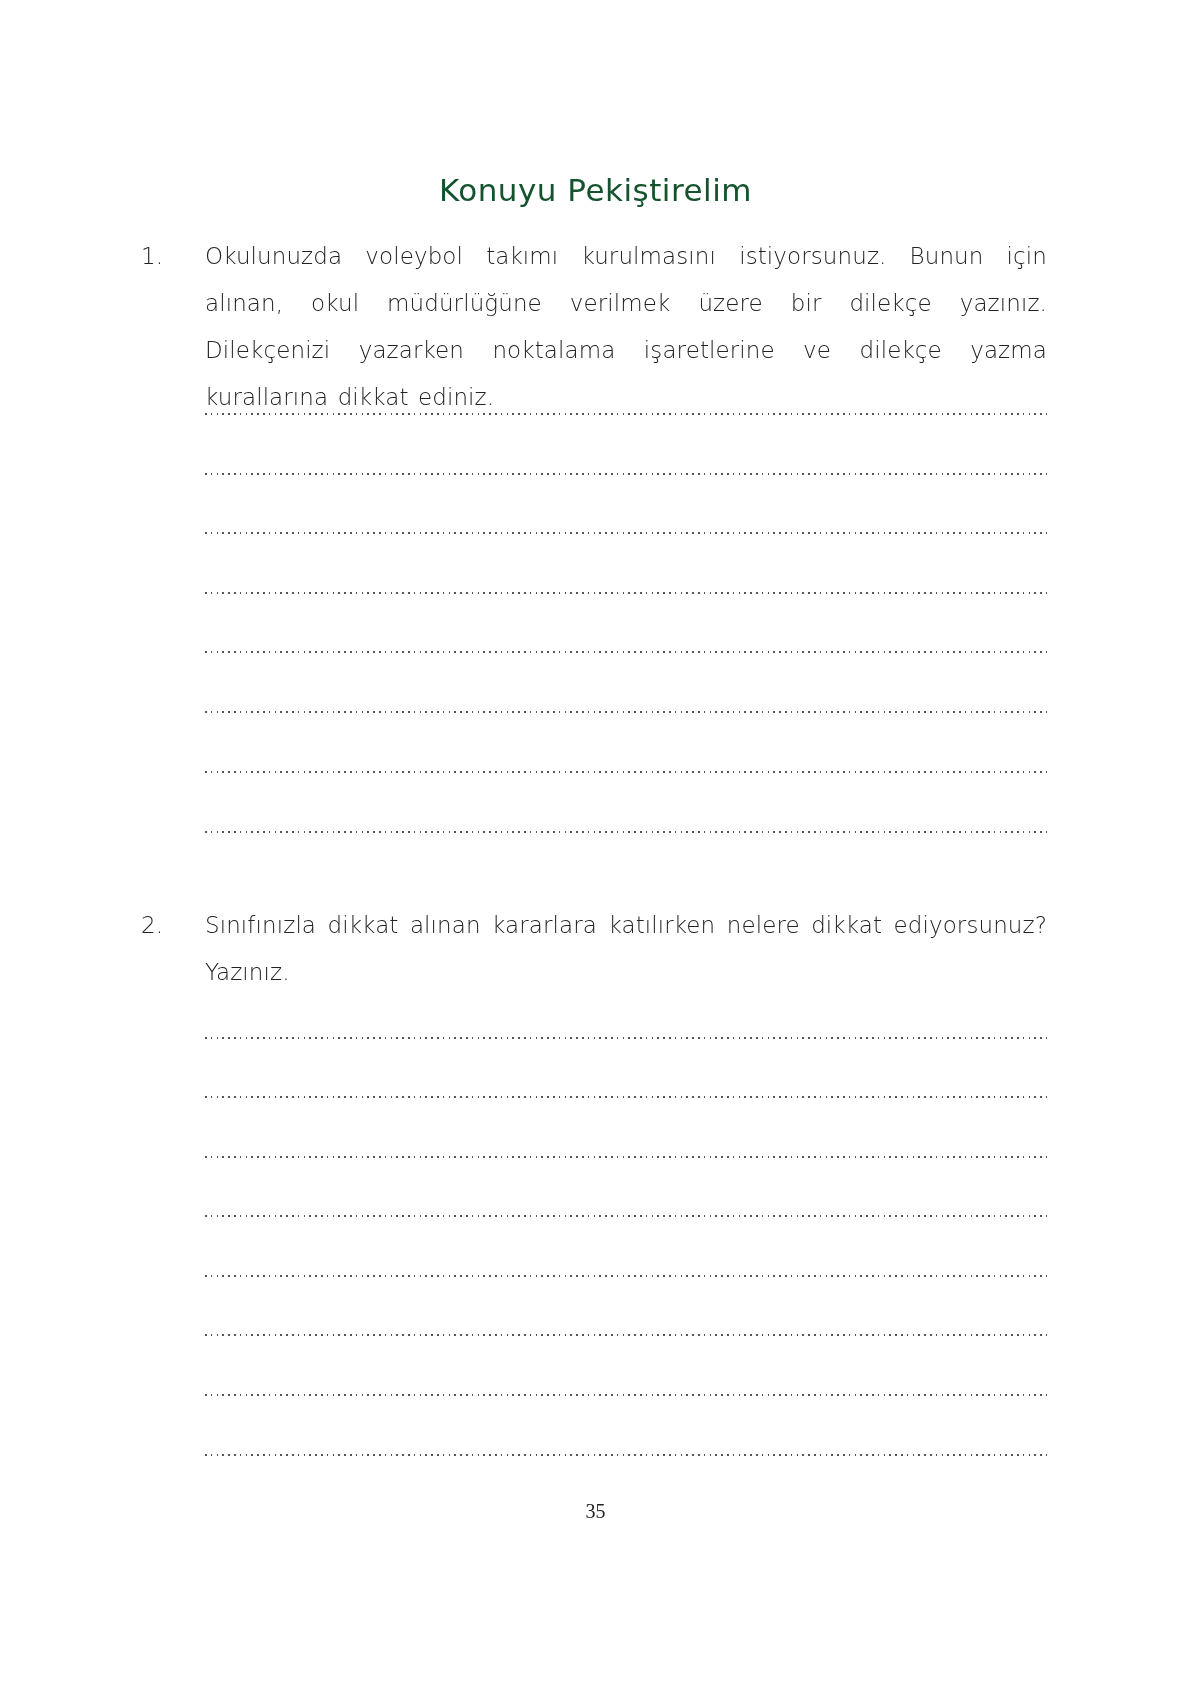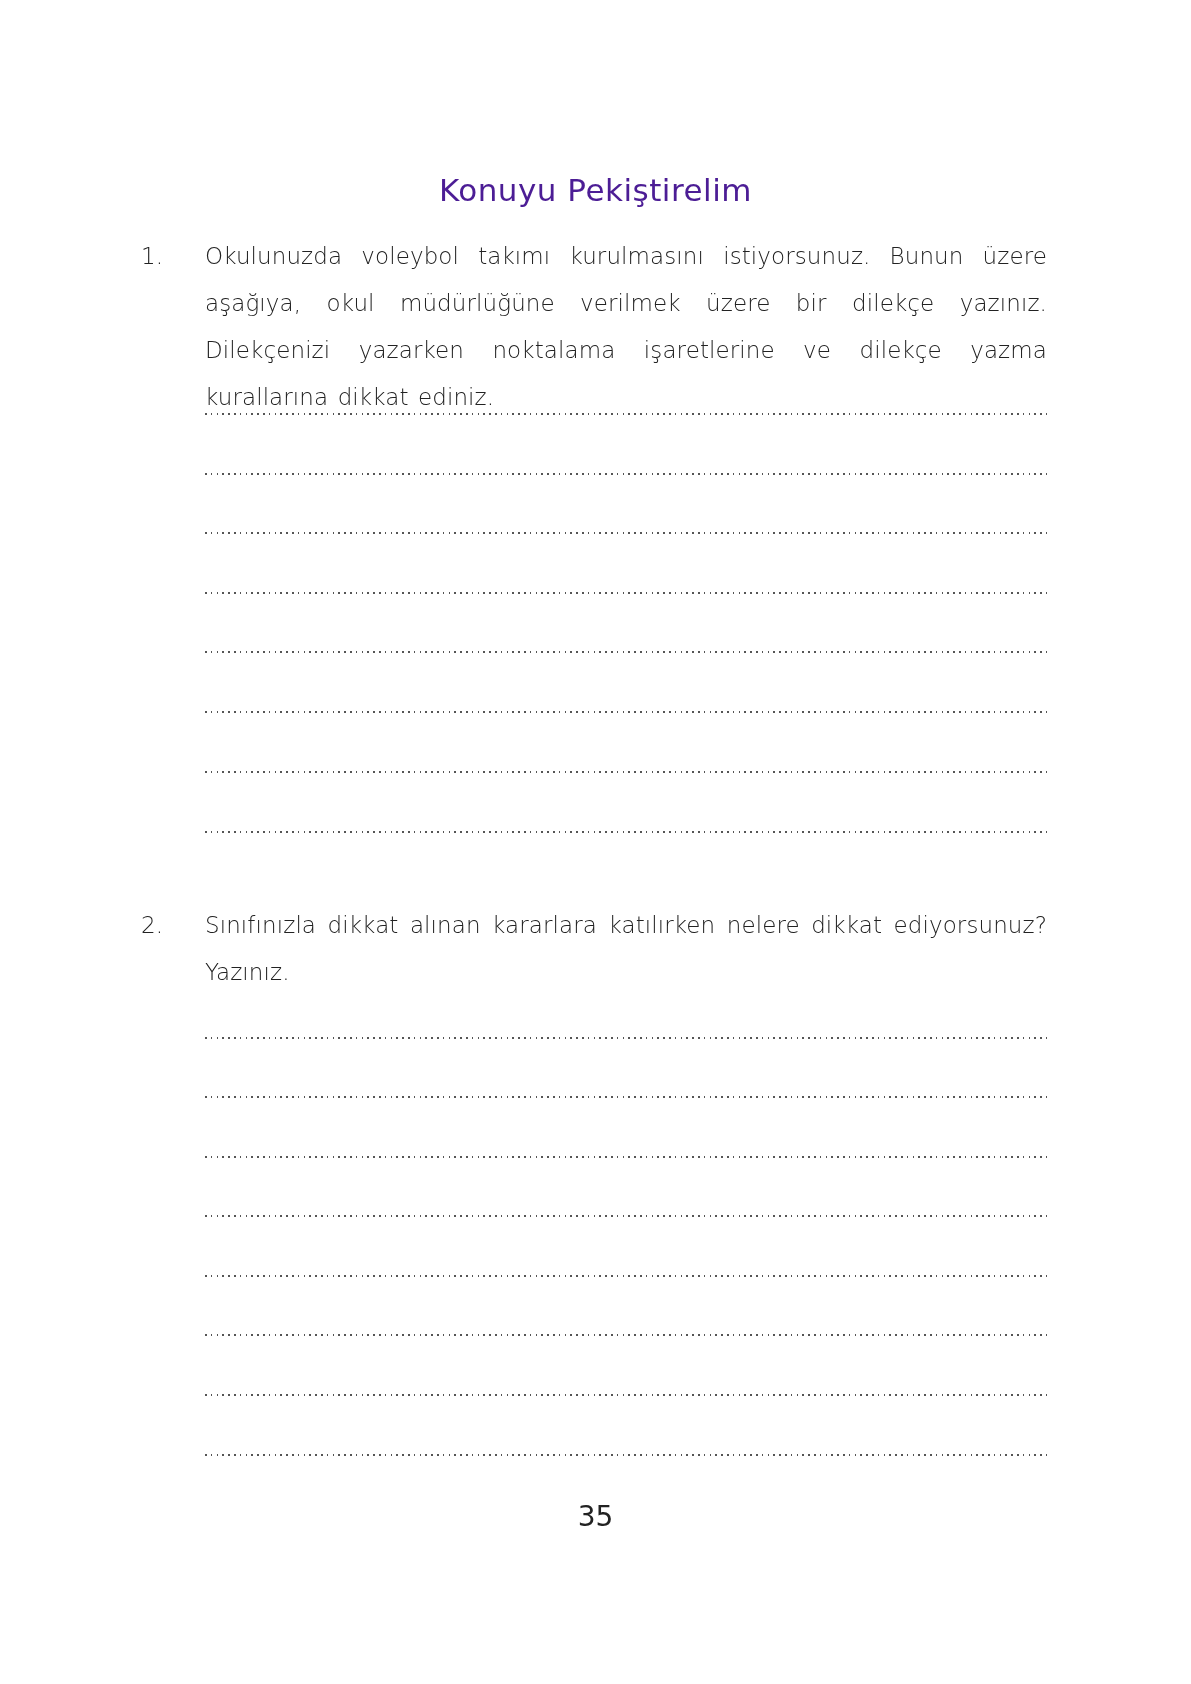"Konuyu Pekiştirelim" .title { color: #4c1d95 -> #14532d }
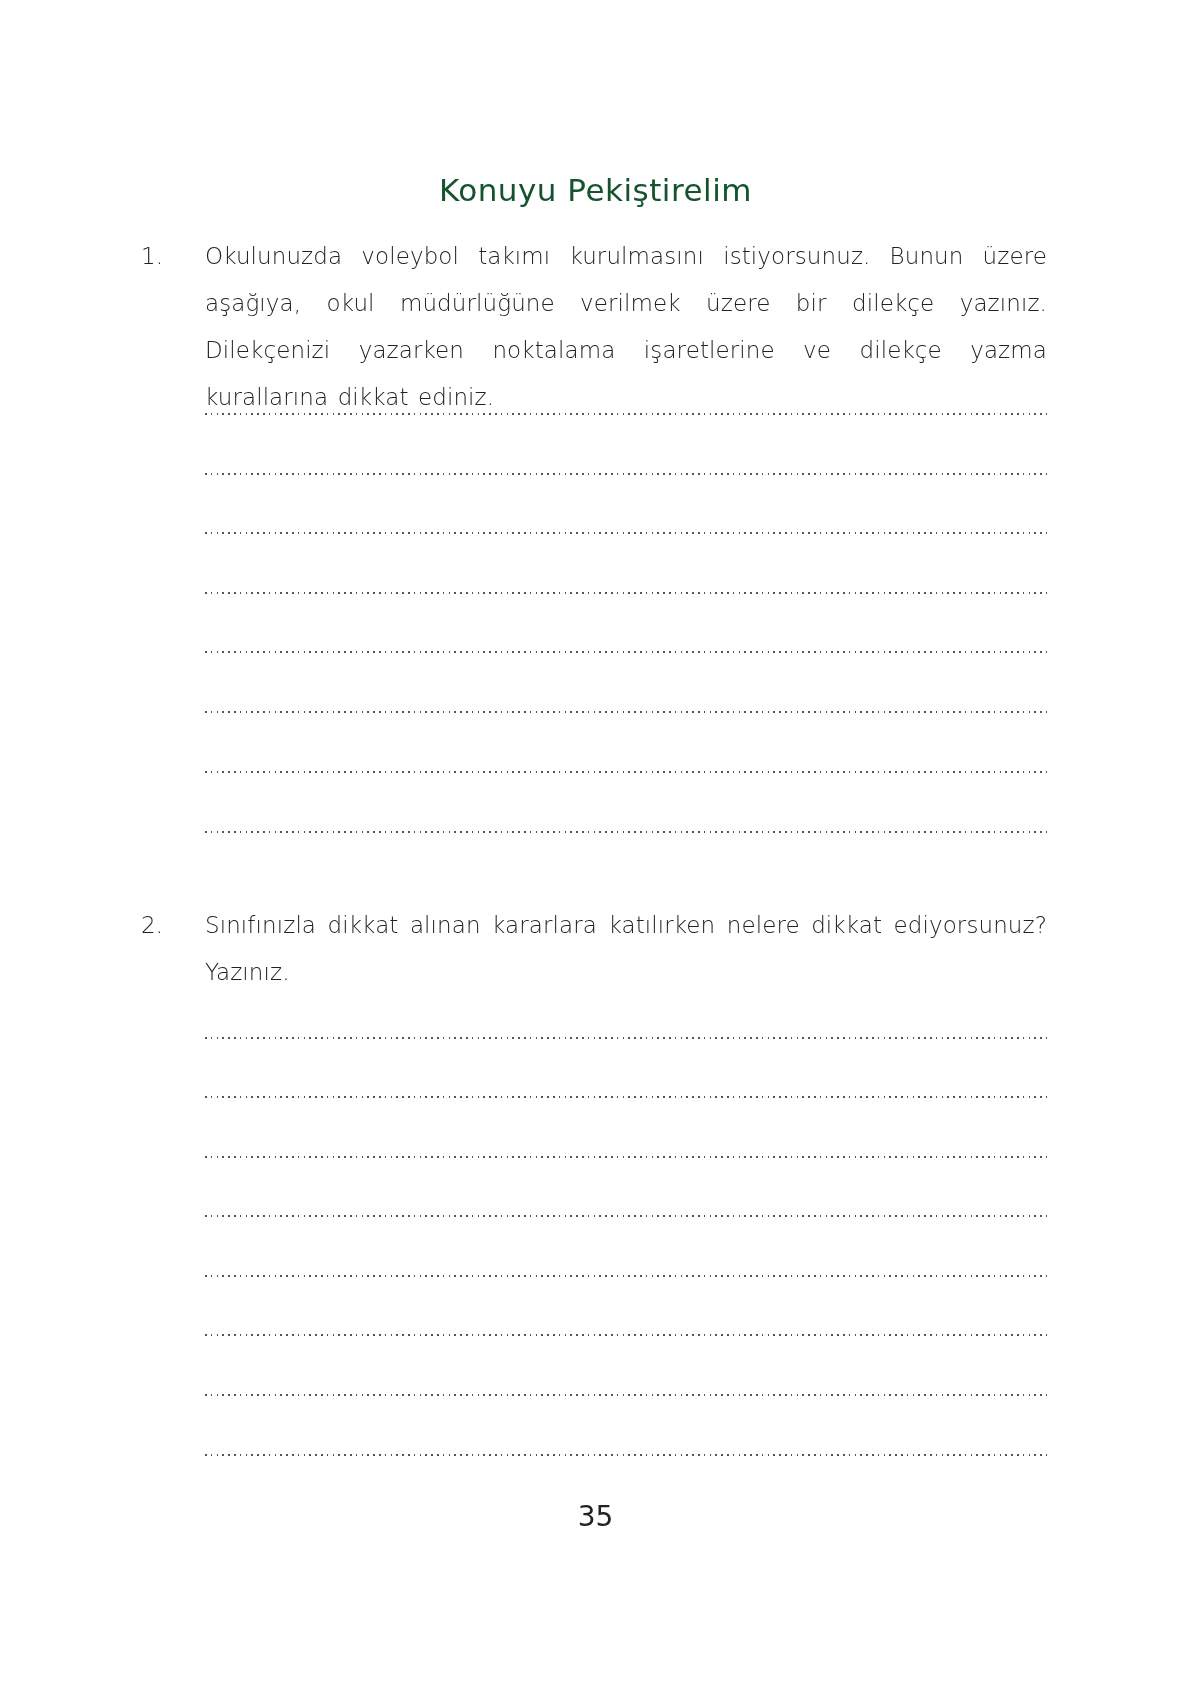"Okulunuzda voleybol takımı kurulmasını" div.q-text { text: üzere aşağıya -> için alınan }
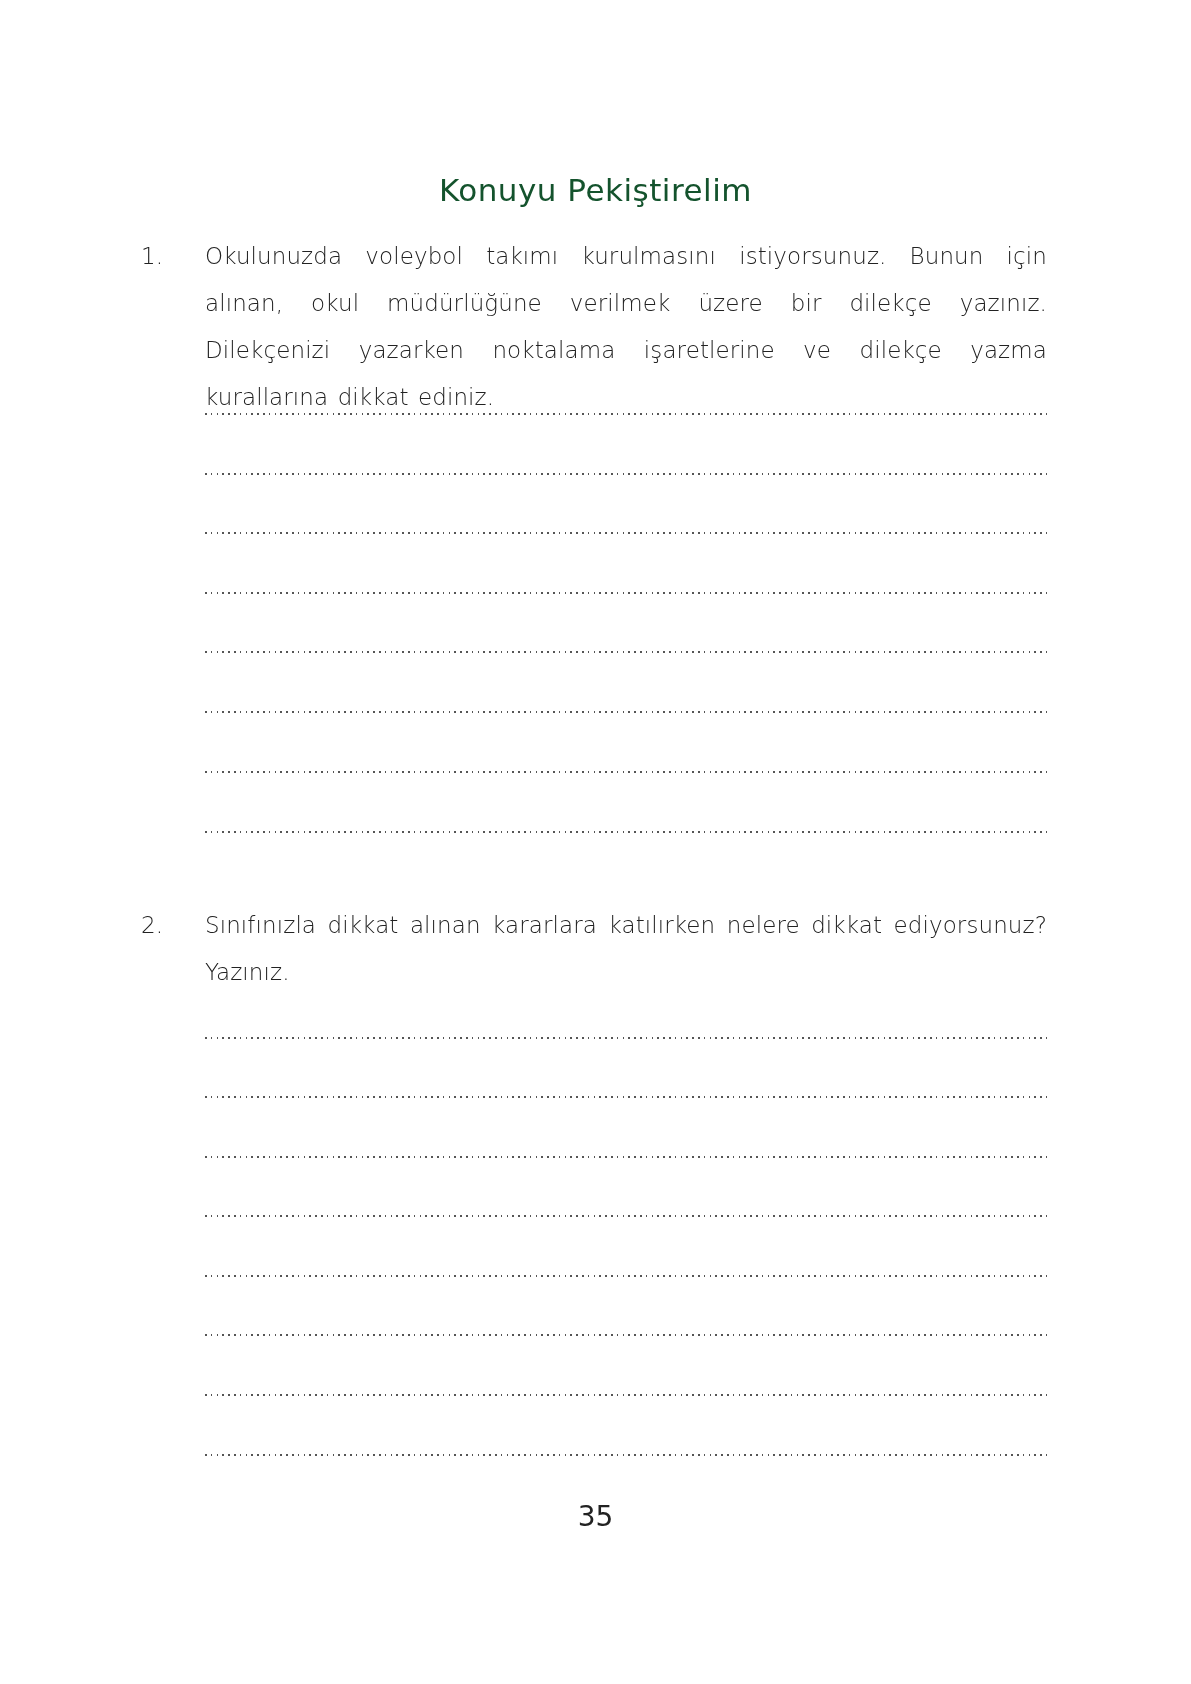"35" .page-number { font-family: none -> Liberation Serif, serif; font-size: 28px -> 20px }
